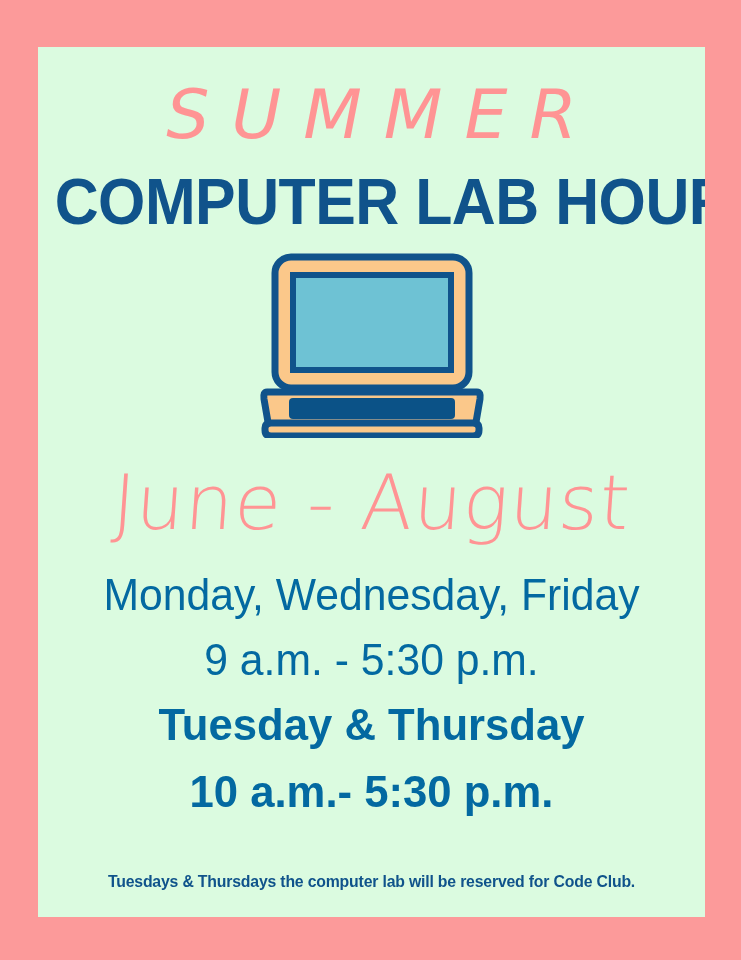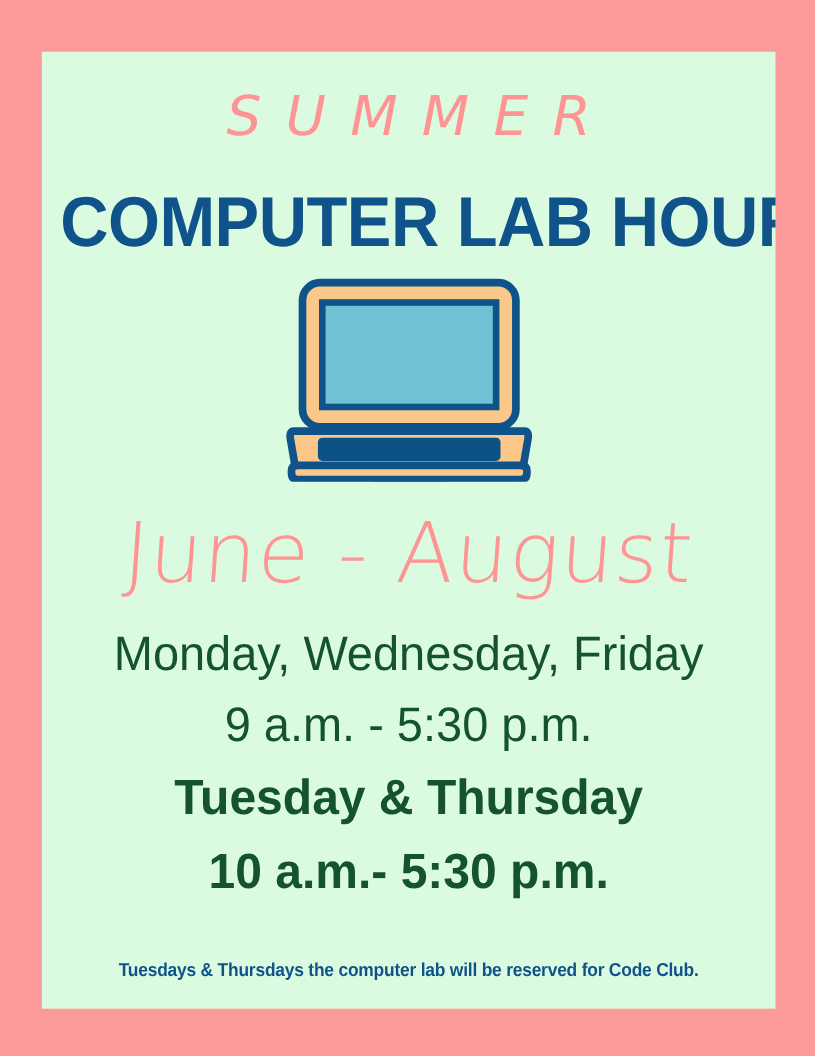"SUMMER" .summer { font-size: 50px -> 68px }
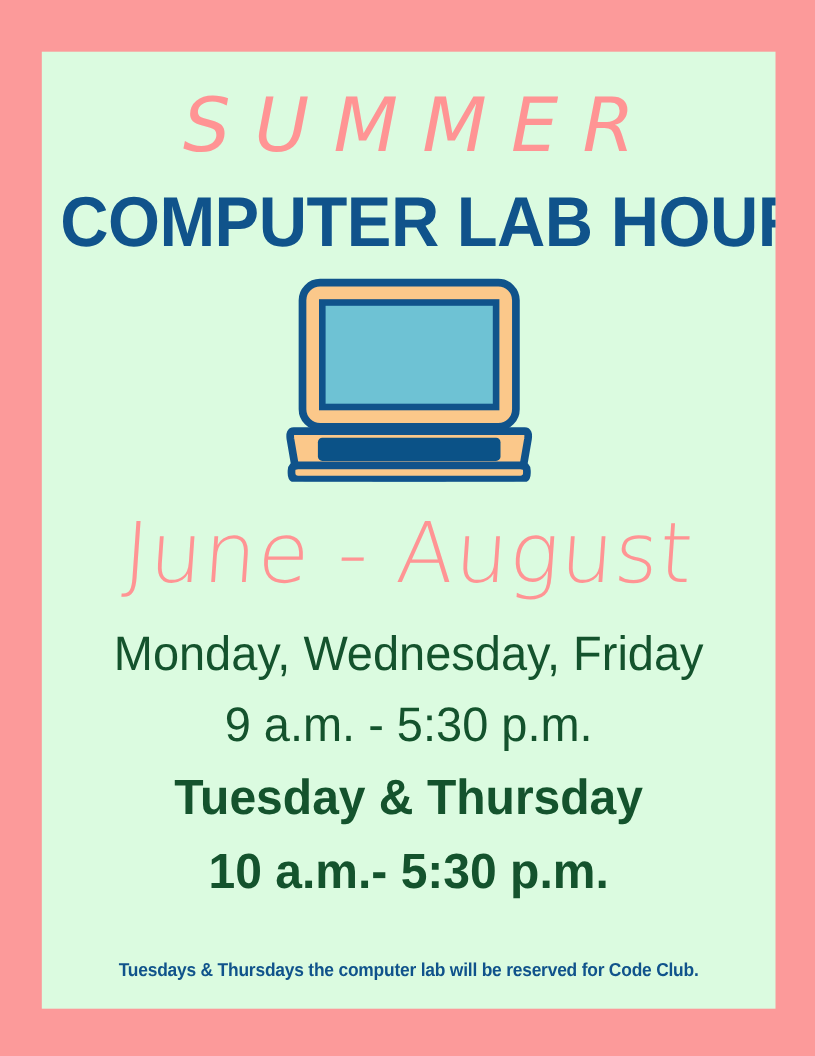"Monday, Wednesday, Friday" .schedule { color: #14532d -> #0369a1 }
